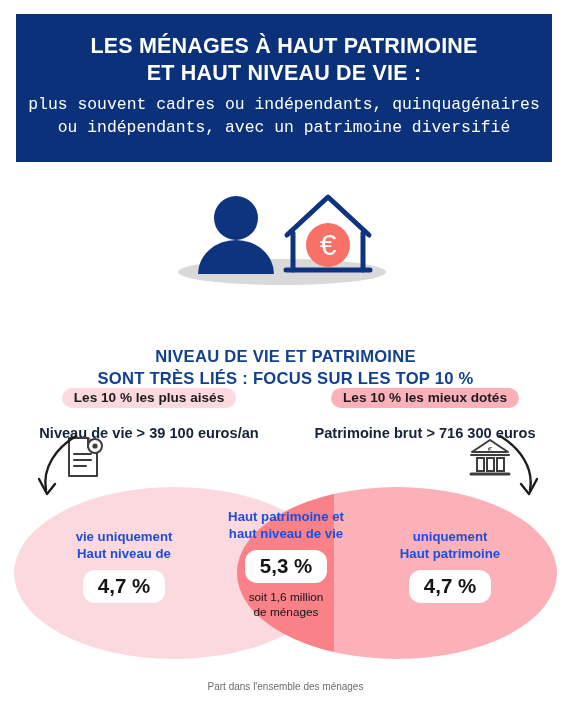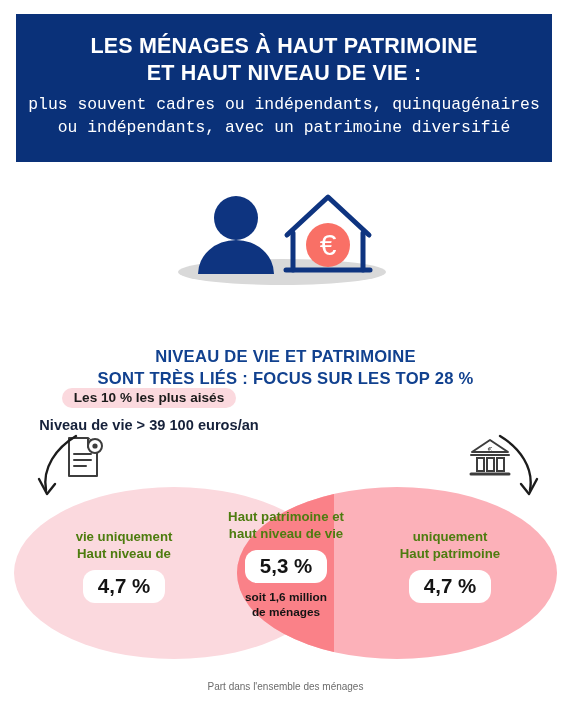"SONT TRÈS LIÉS : FOCUS" div.section-title-line { text: 28 -> 10 }
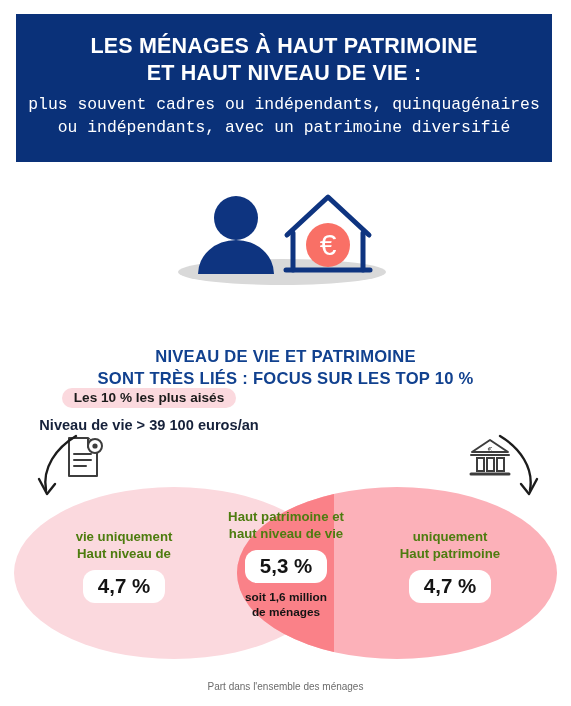"Les 10 % les mieux" div.criteria { html: none -> <div> <span>Les 10 % les mieux dotés</span> <div>Patrimoine brut &gt; 716 300 euros</div> </div> }
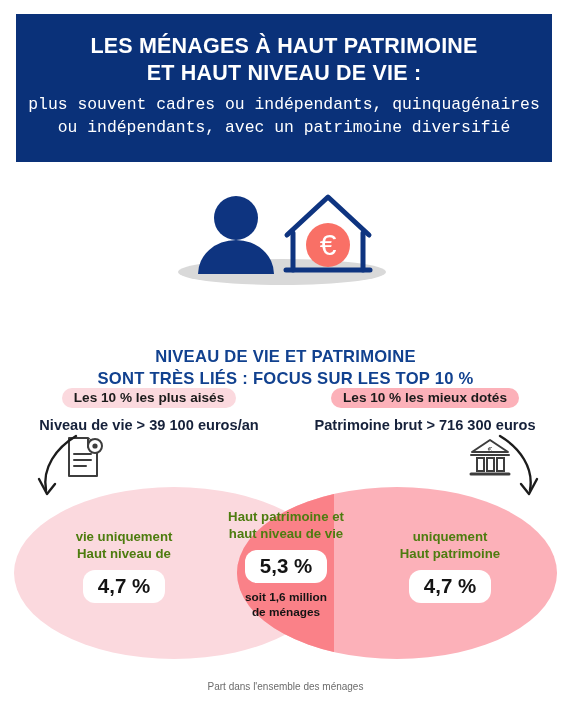"Niveau de vie > 39" .criteria-value { margin-top: 9px -> 17px }
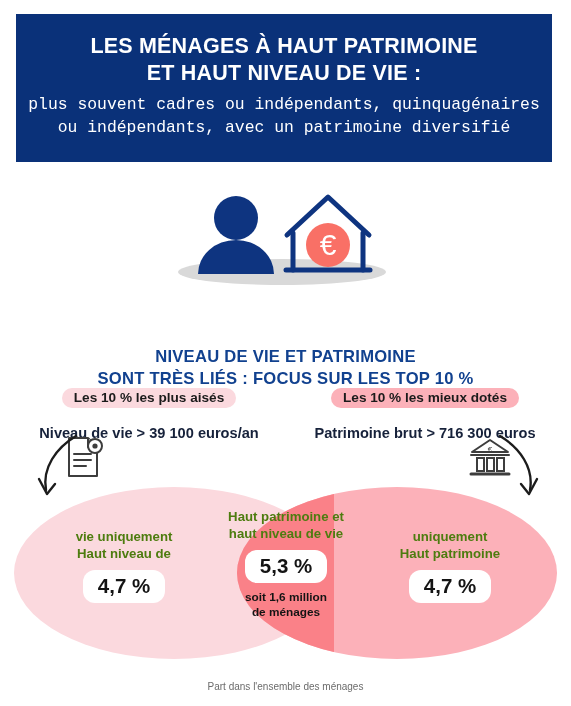"Haut patrimoine et" .venn-heading { color: #4d7c0f -> #1d4ed8 }
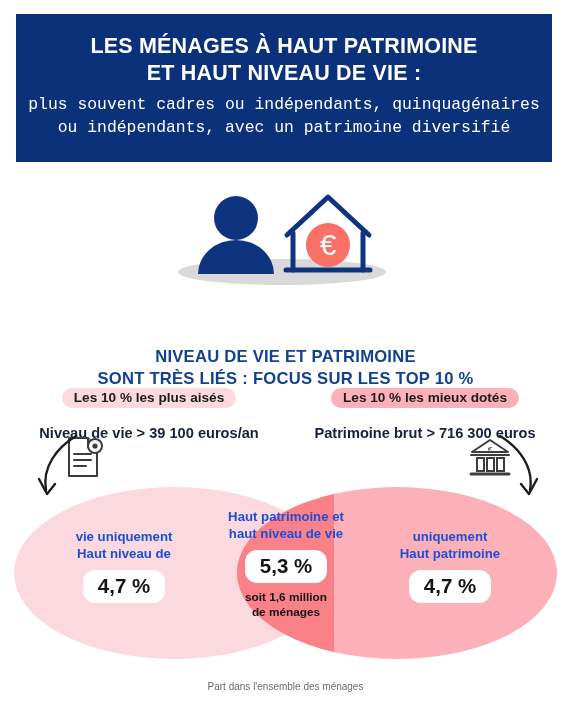"soit 1,6 million" .venn-note { font-weight: bold -> normal }
